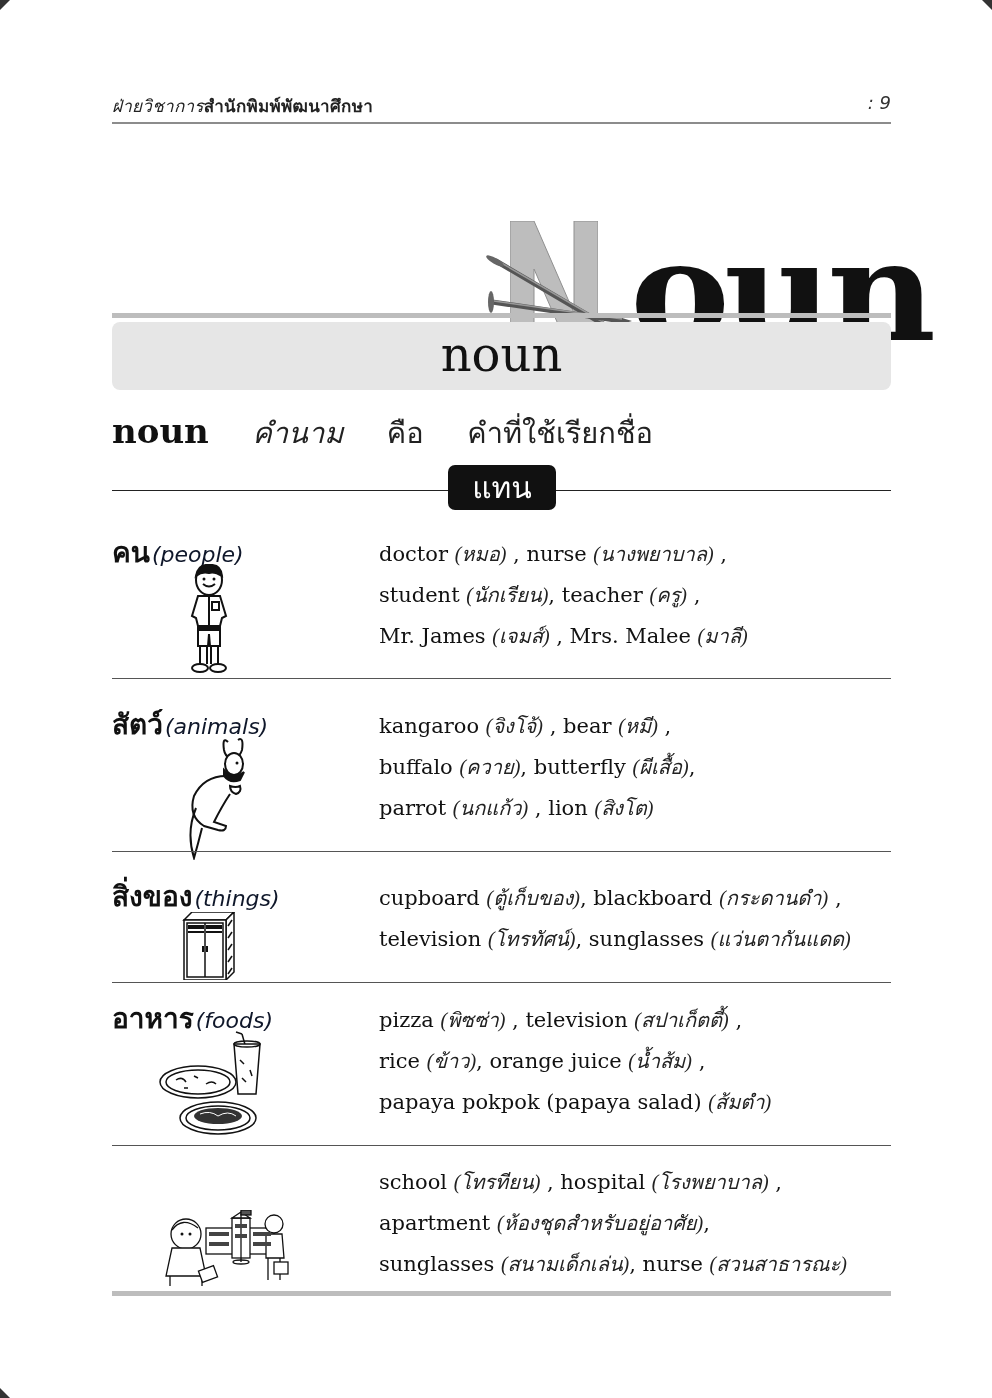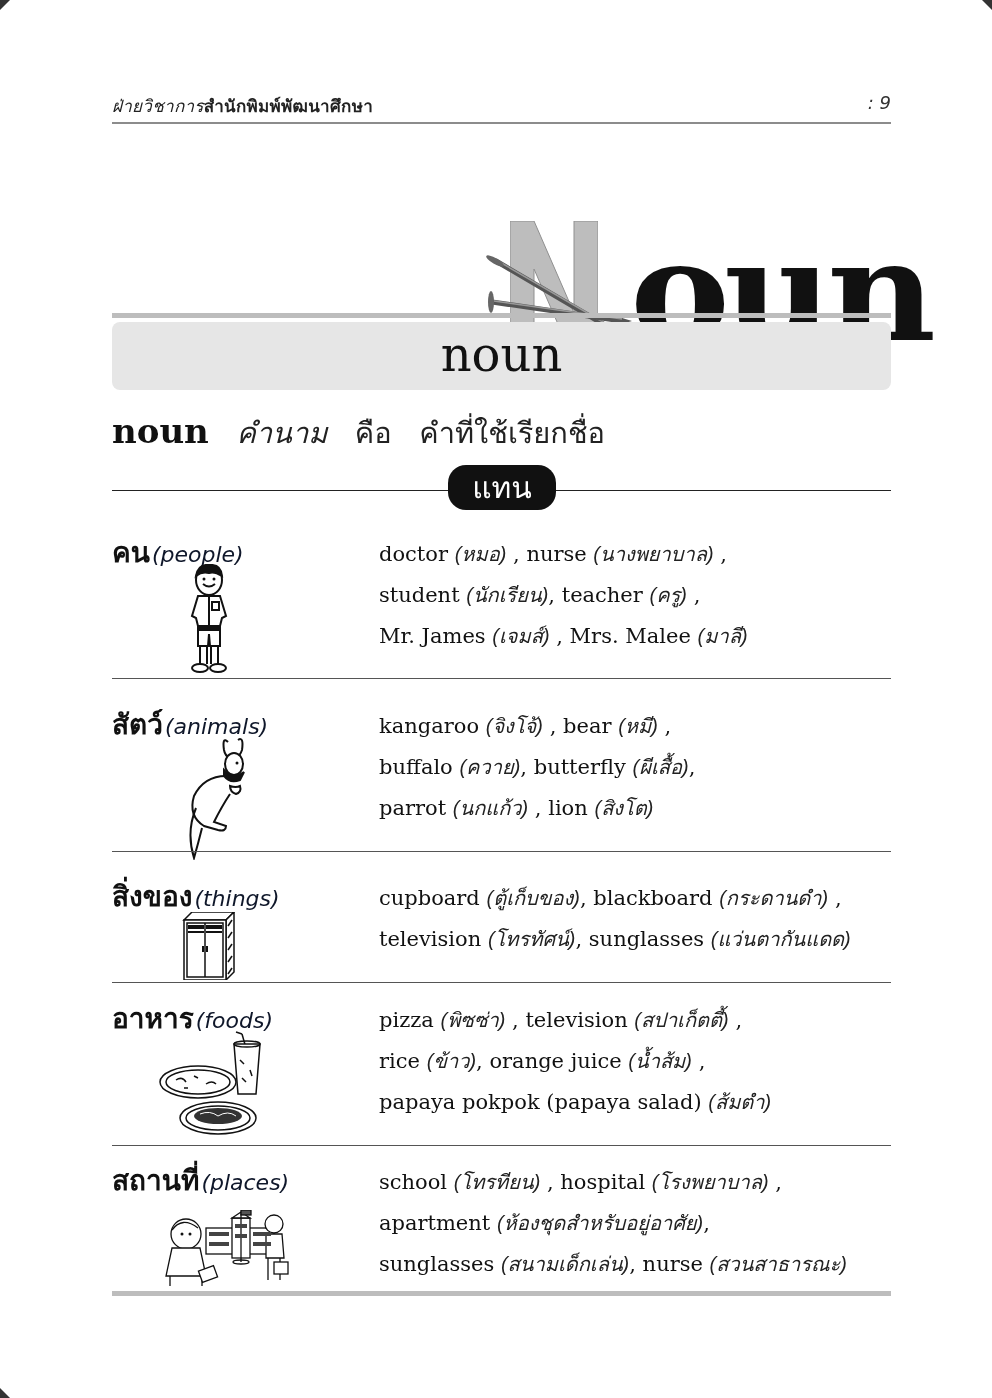"คำนาม" .definition .th { margin-left: 18px -> 34px }
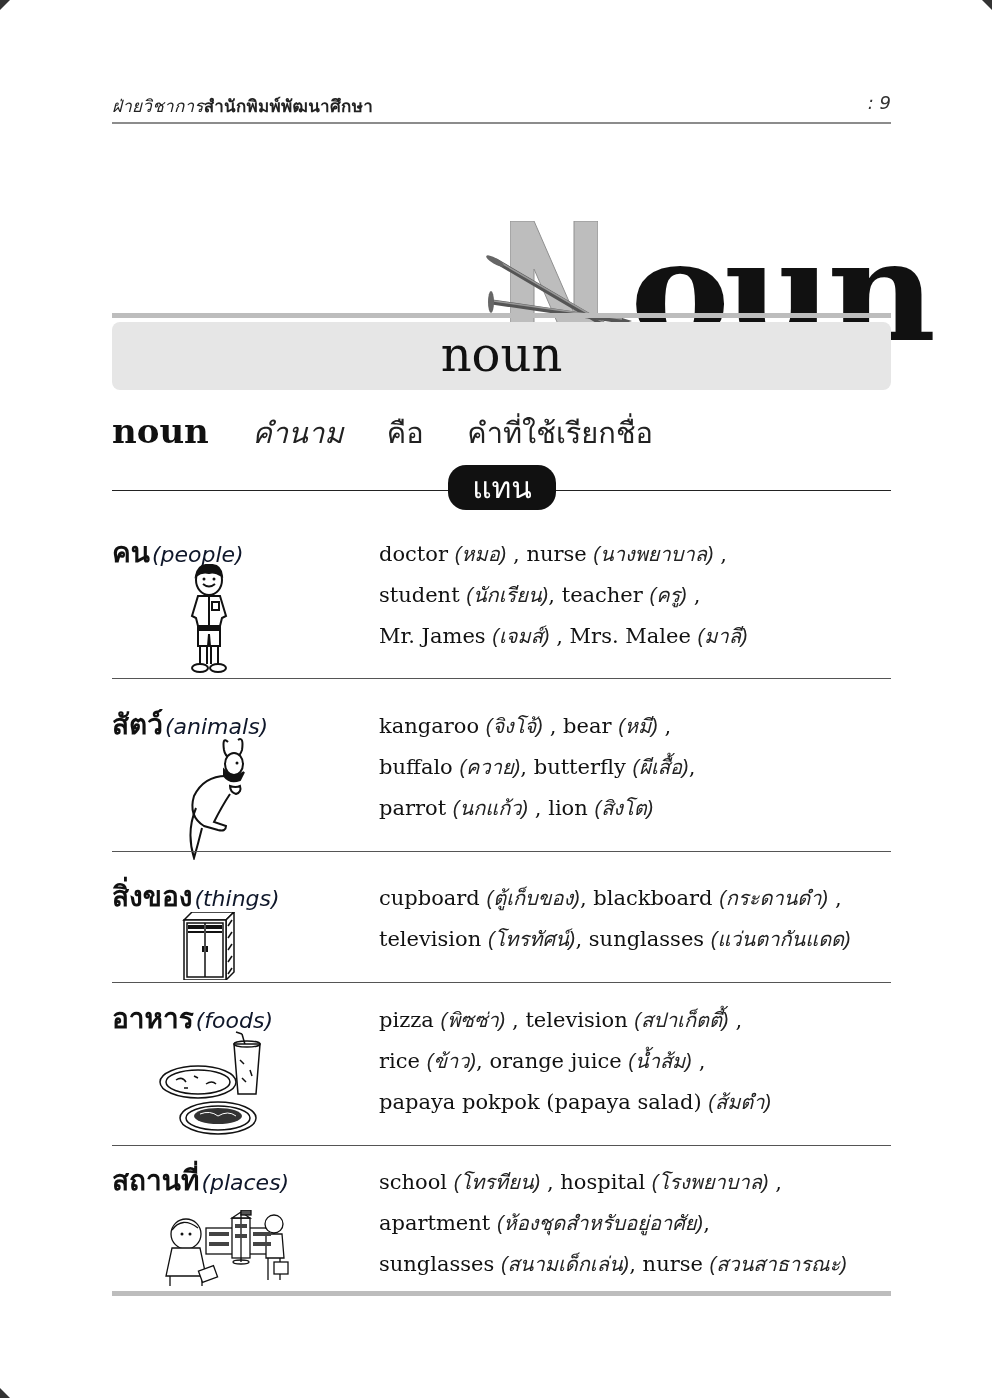"แทน" .replace-badge { border-radius: 18px -> 7px }
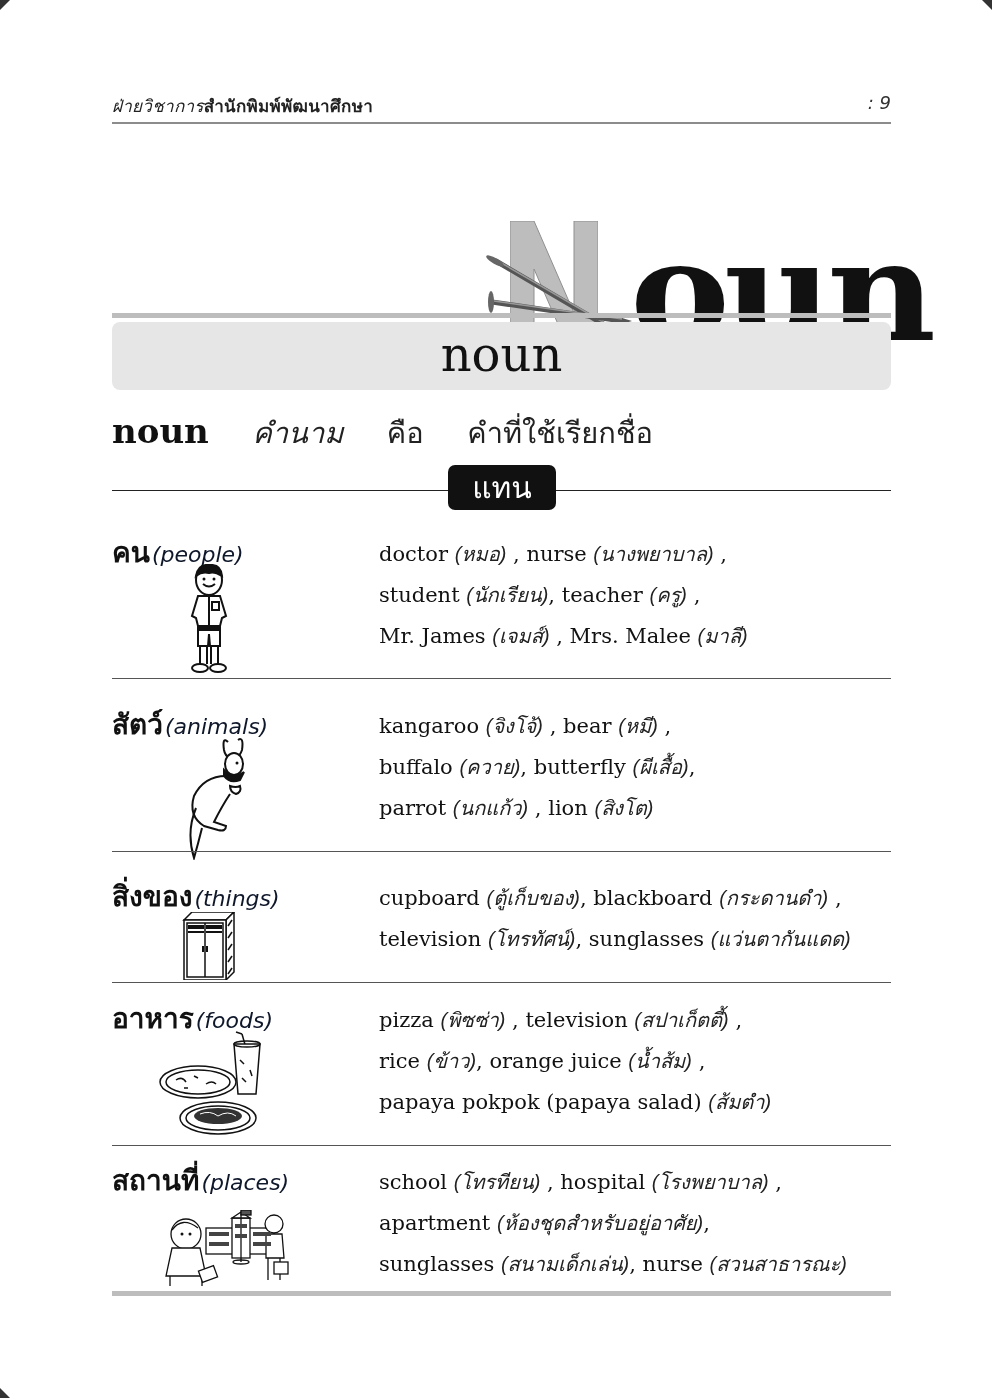"(หมอ)" .cat .examples .line i { font-family: Liberation Sans, sans-serif -> Liberation Serif, serif }
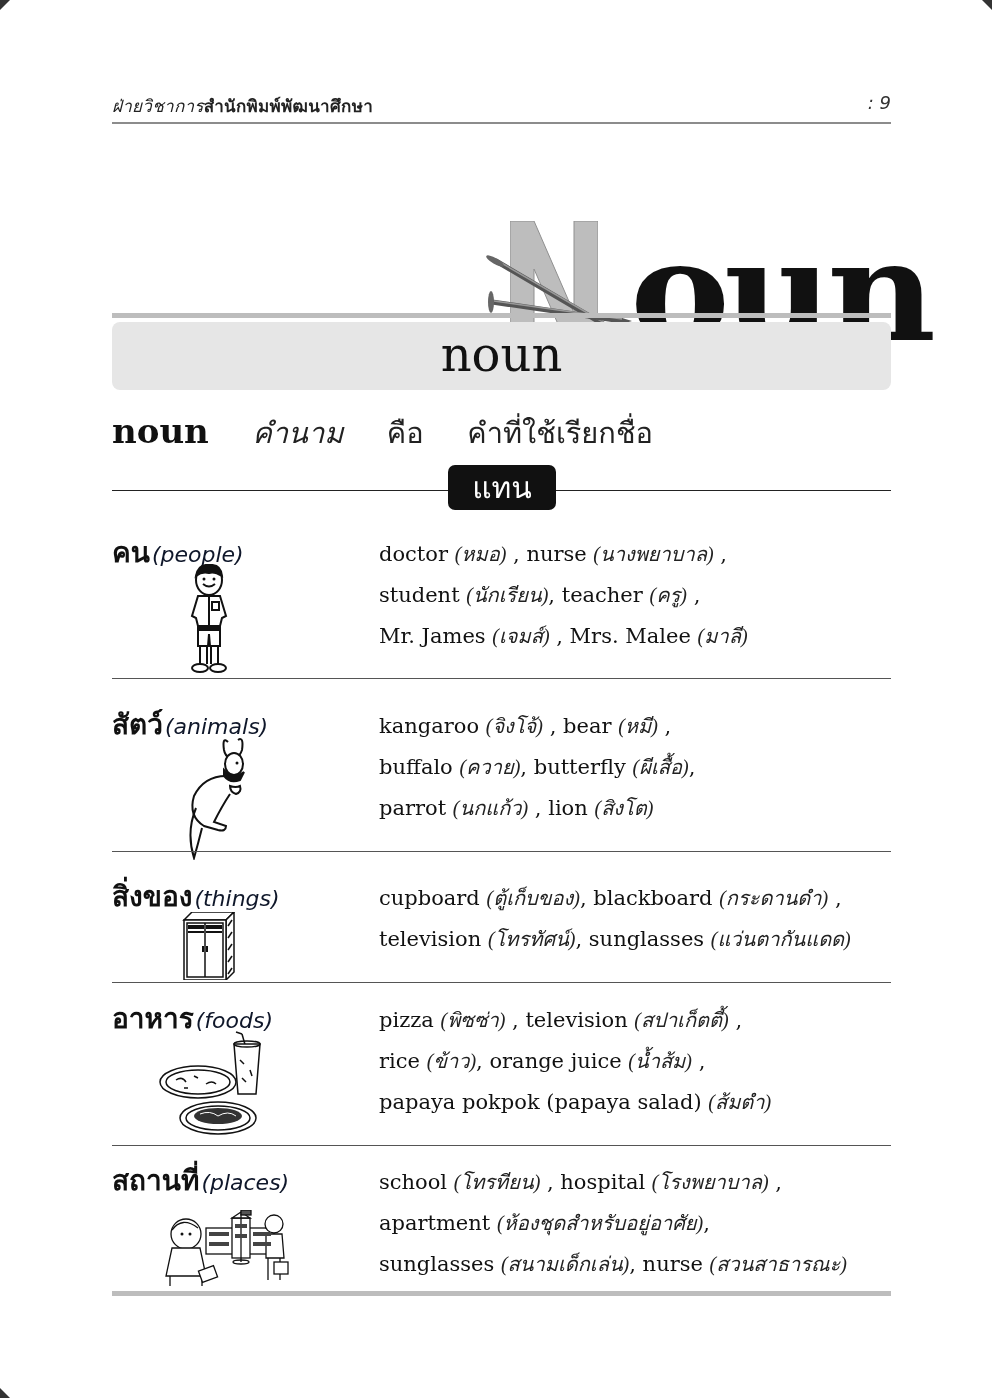"สถานที่(places)" div.cat-title { html: <div> <span>สถานที่</span><span>(places)</span> </div> -> none }
